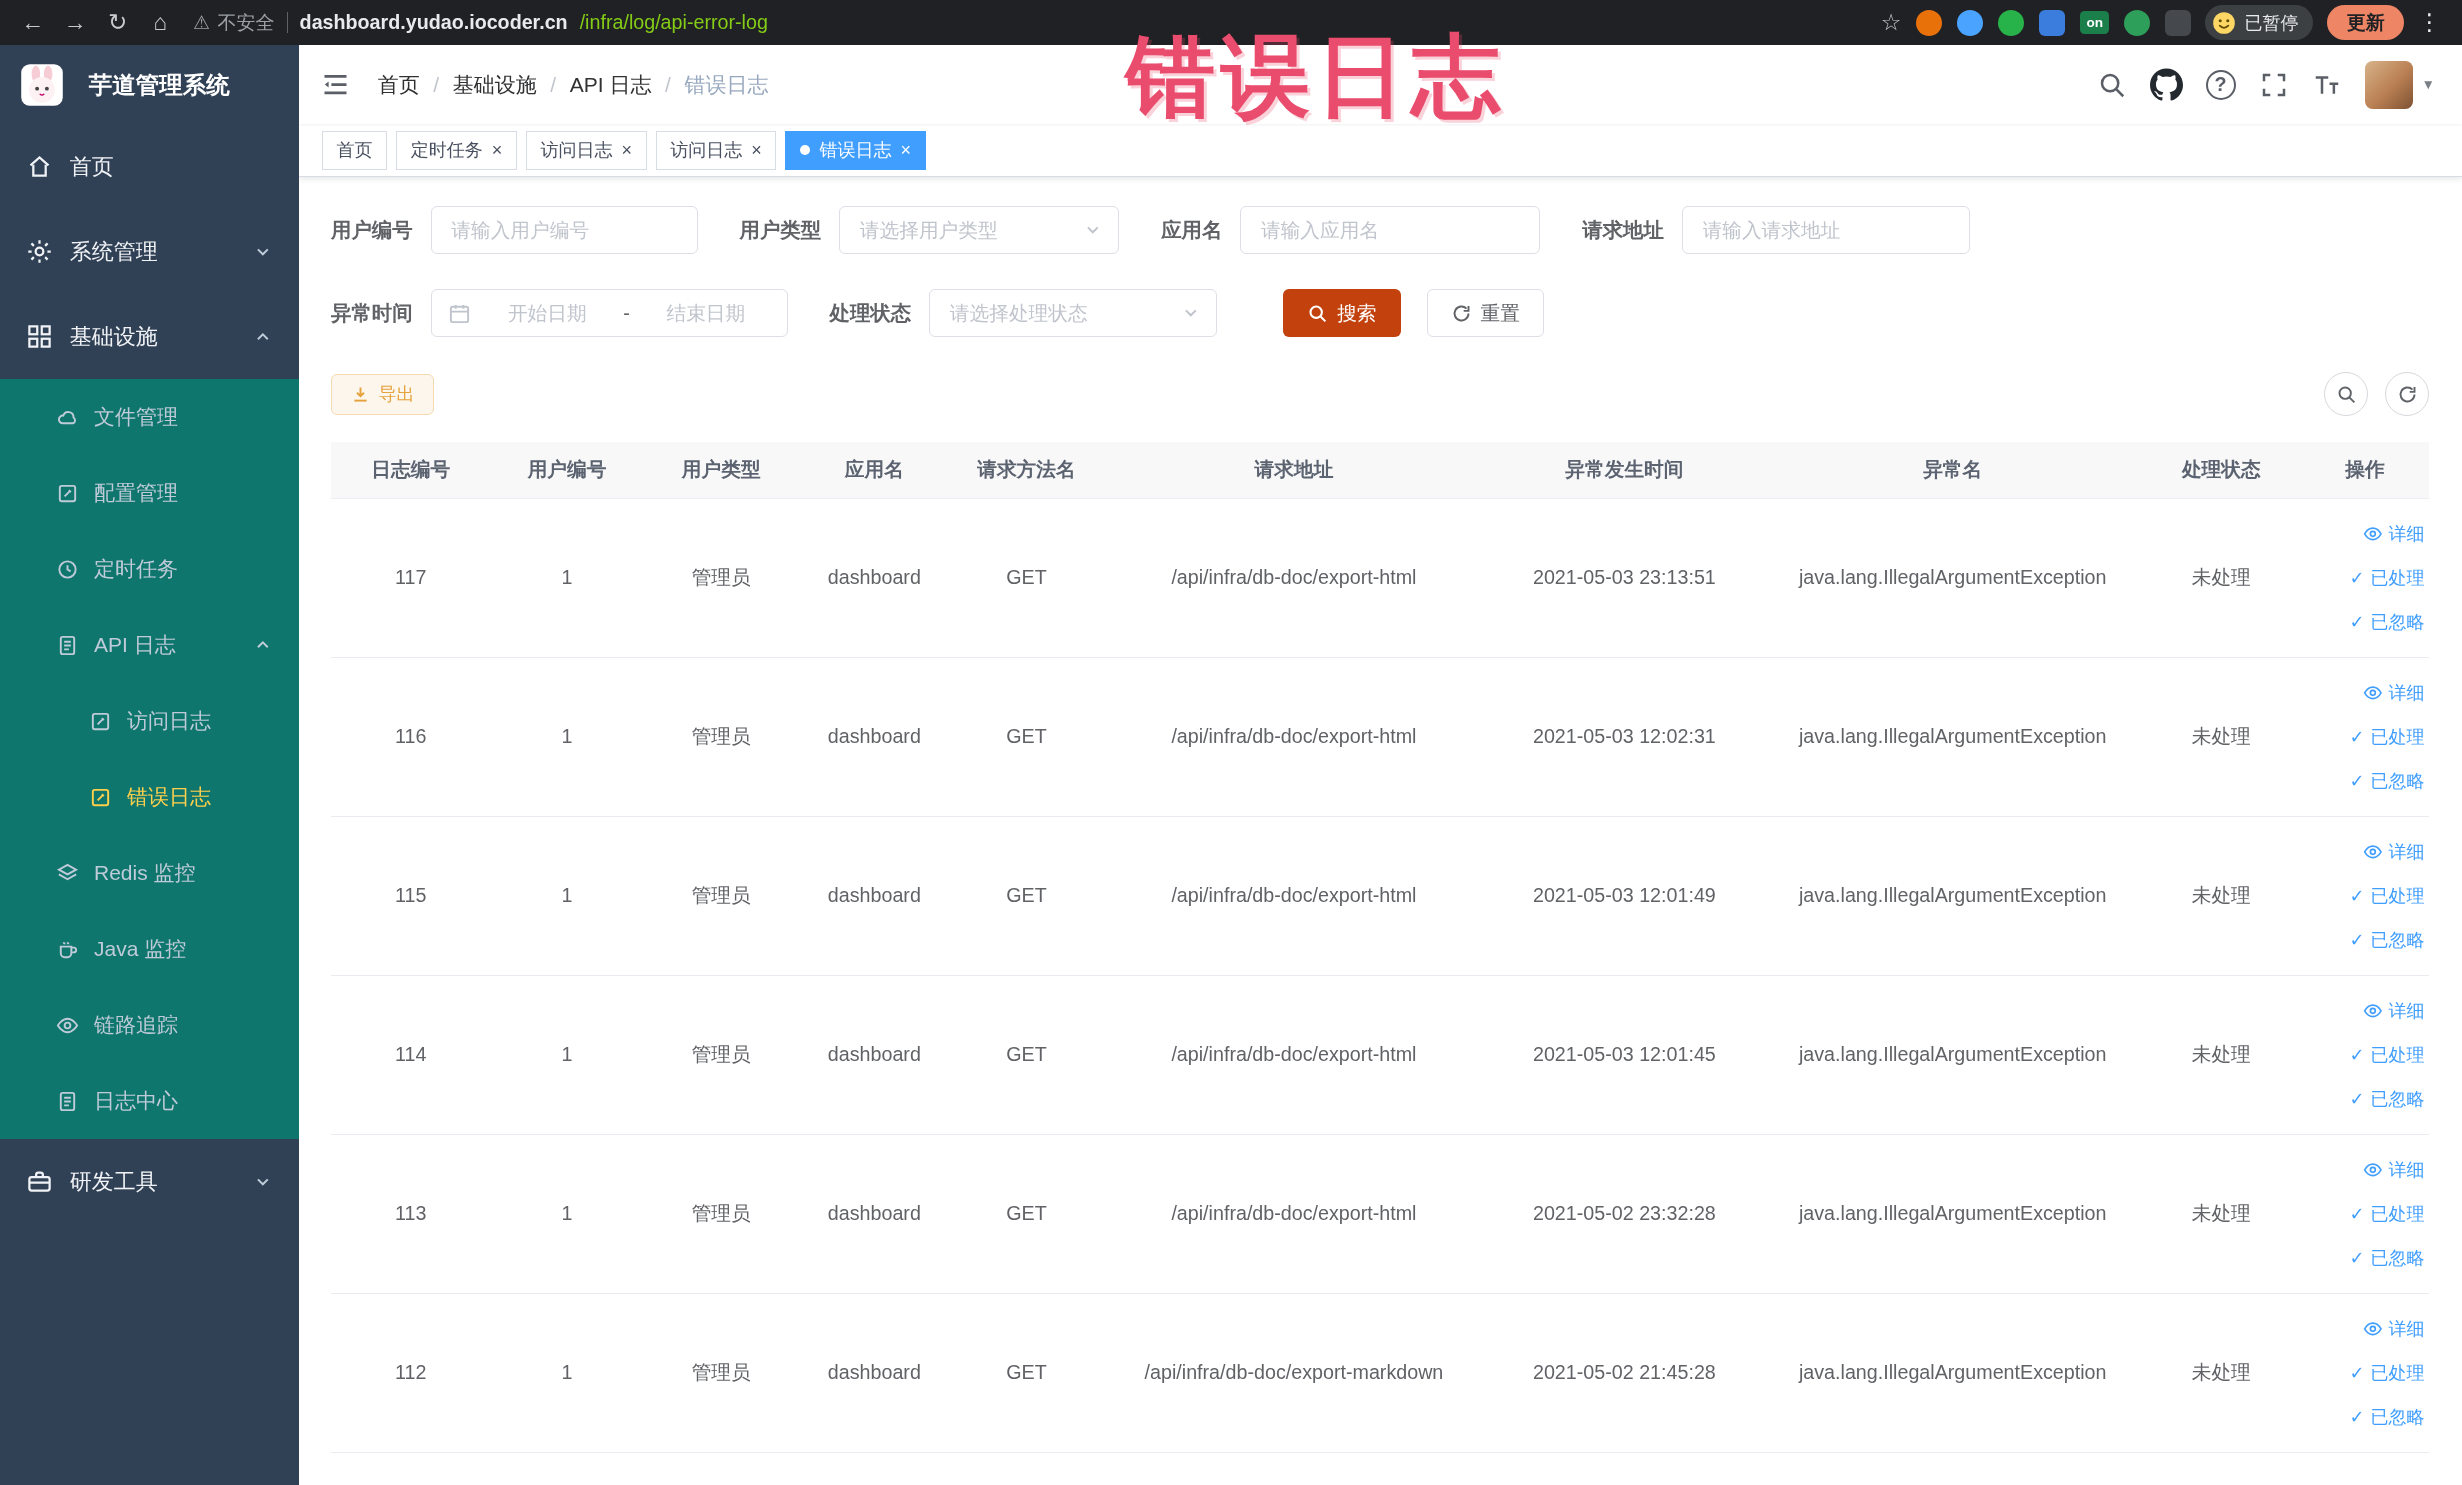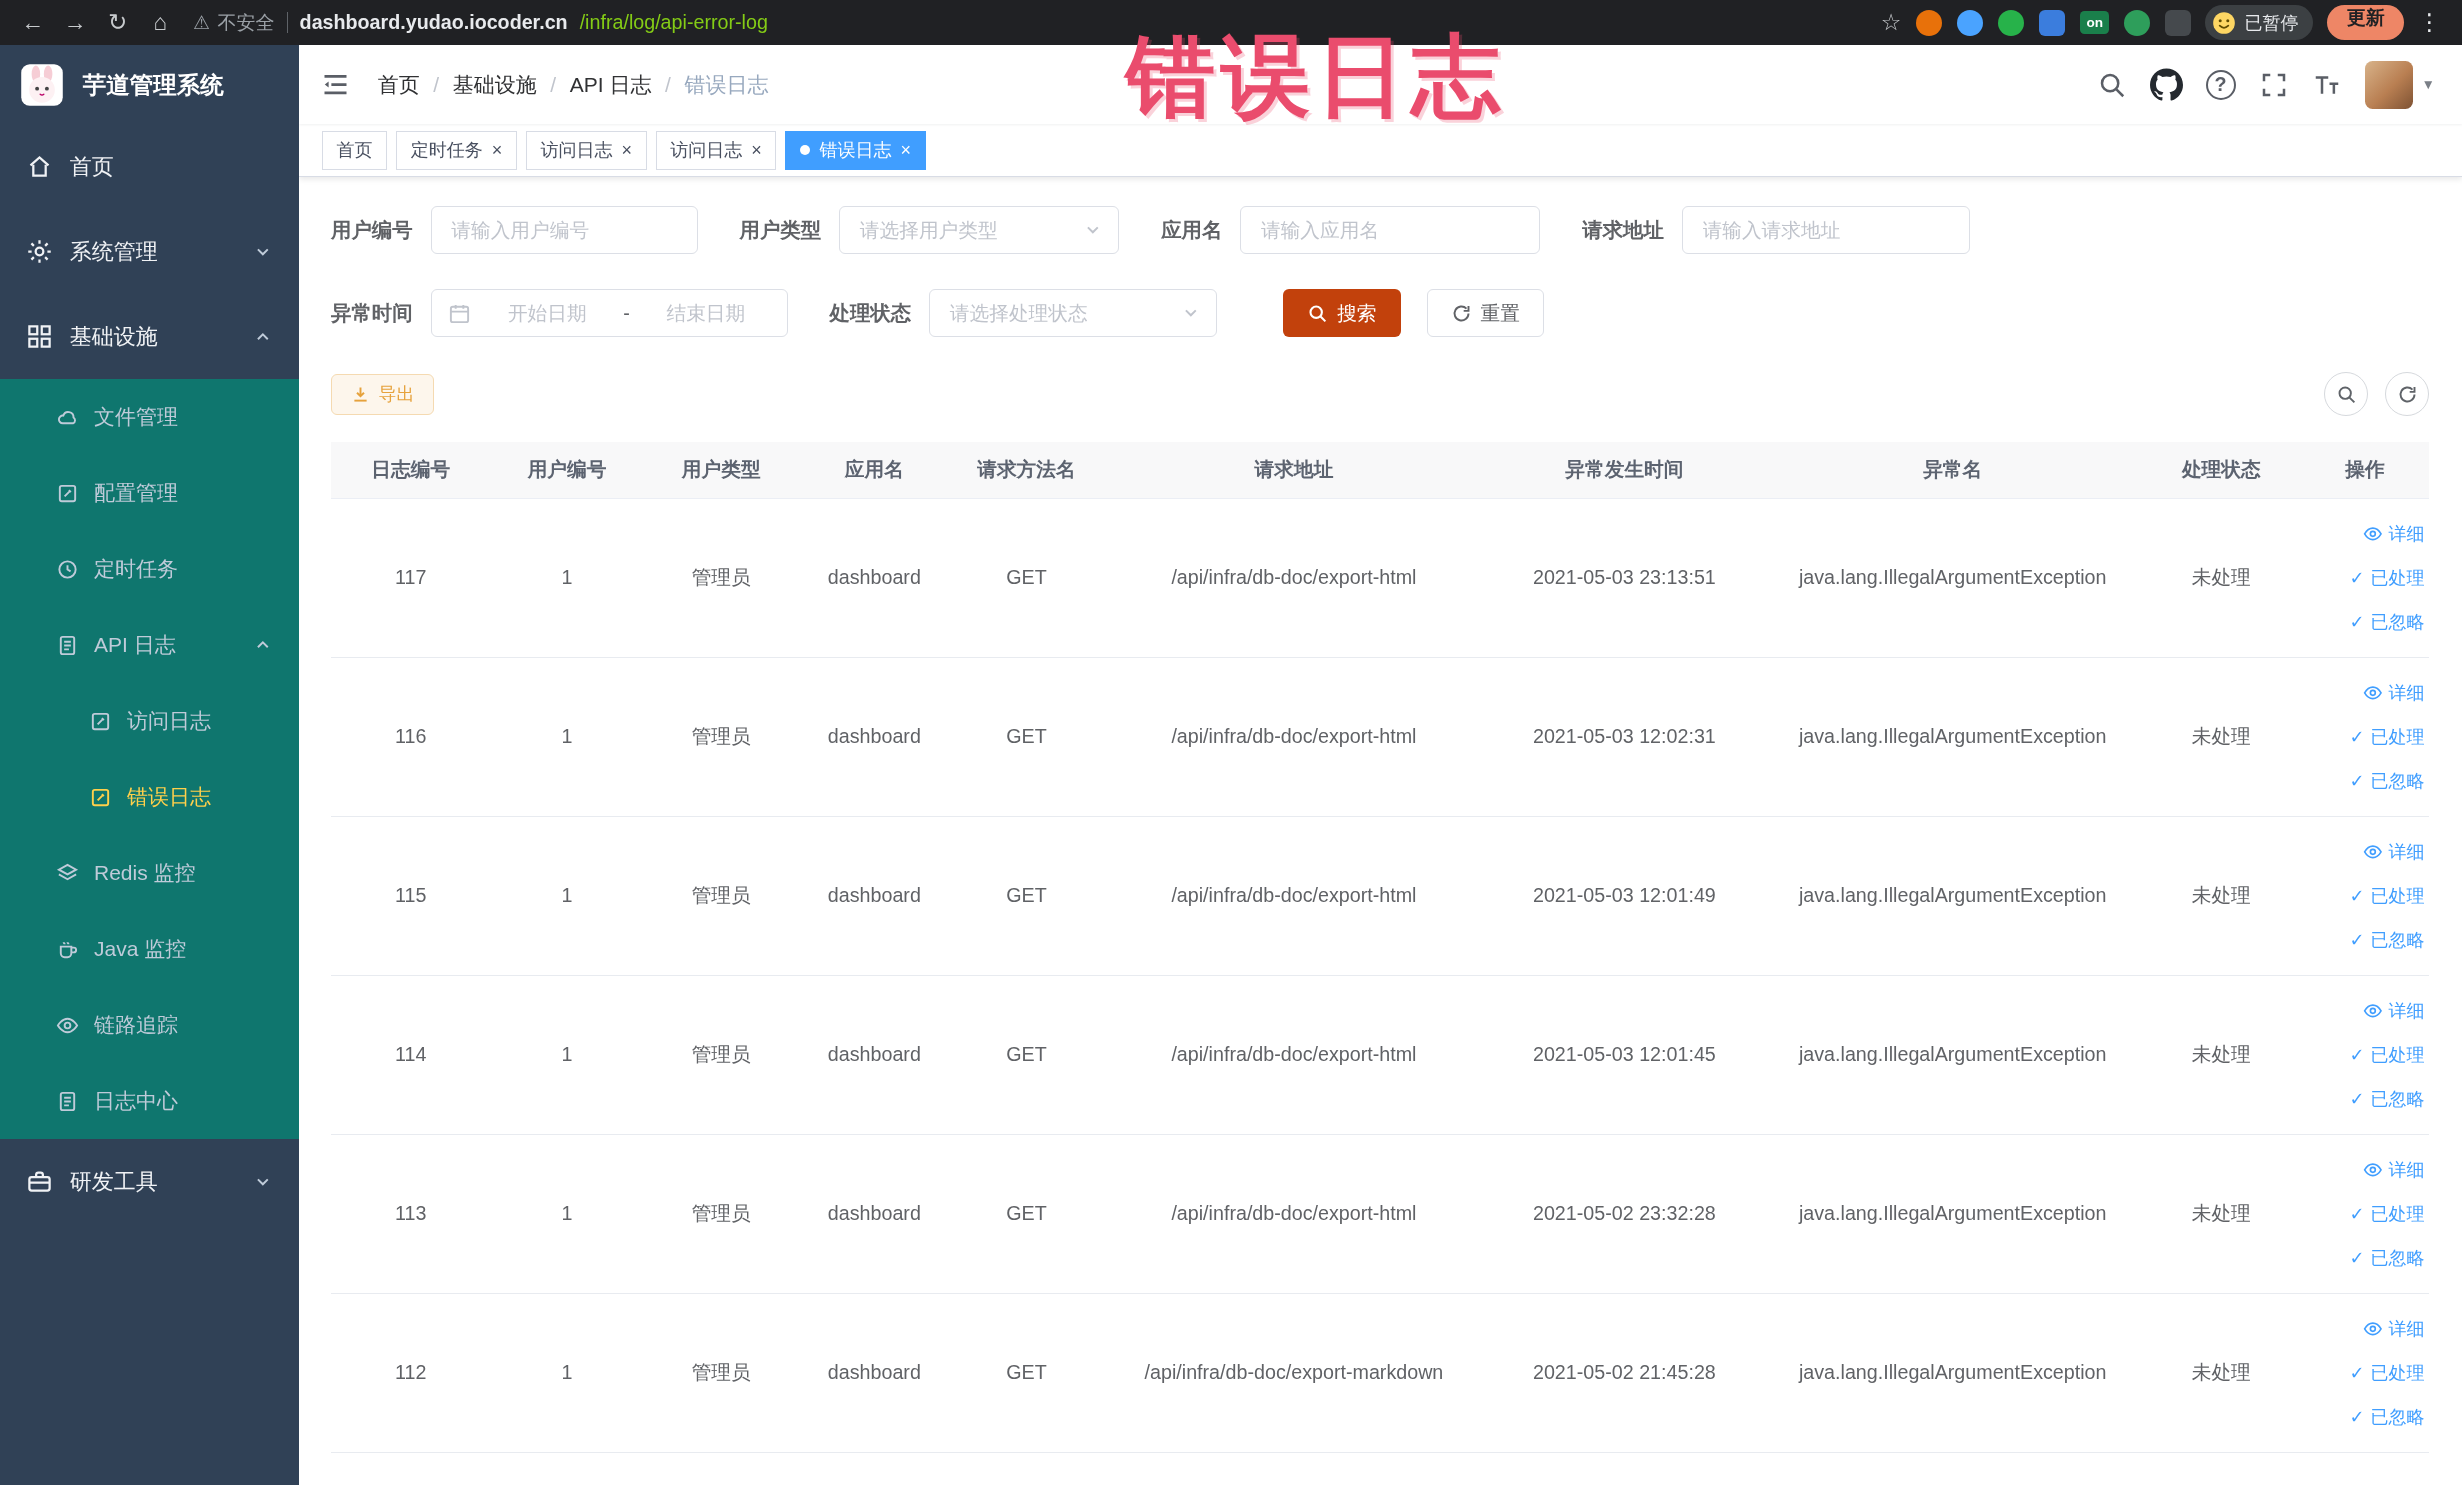"更新" .updatepill { align-items: flex-start -> center }
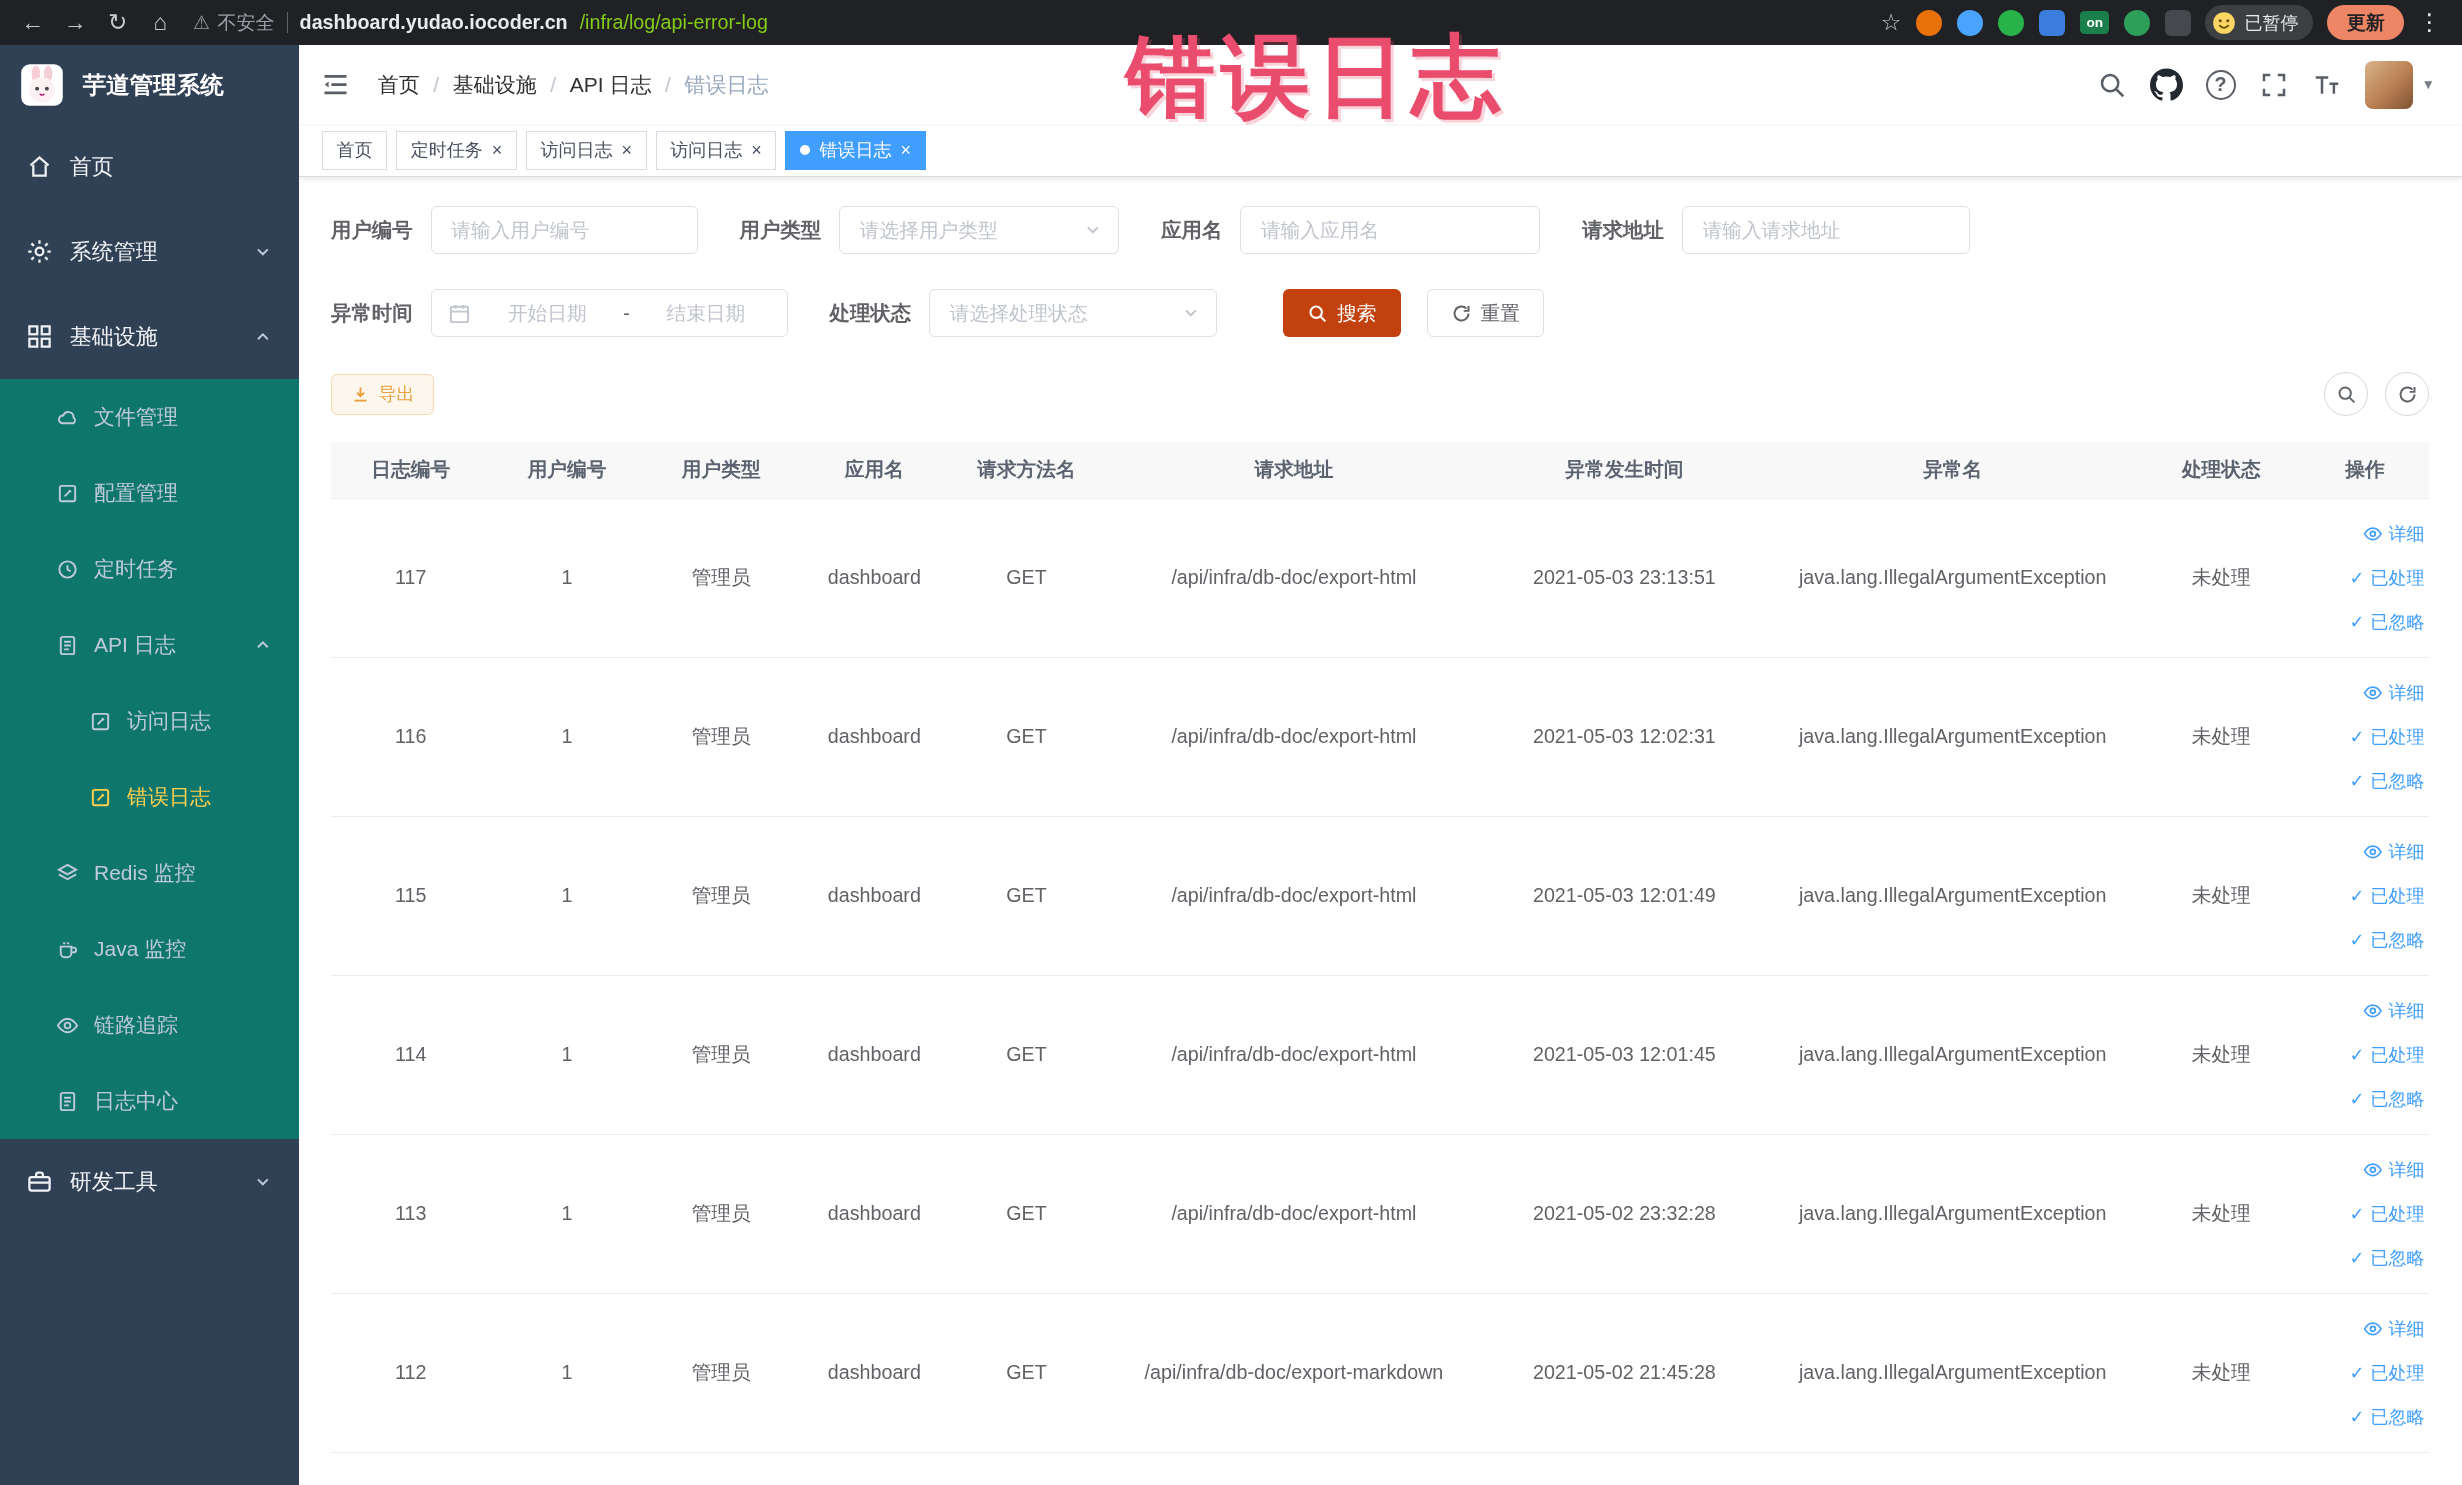"芋道管理系统" .logo { gap: 19px -> 25px }
